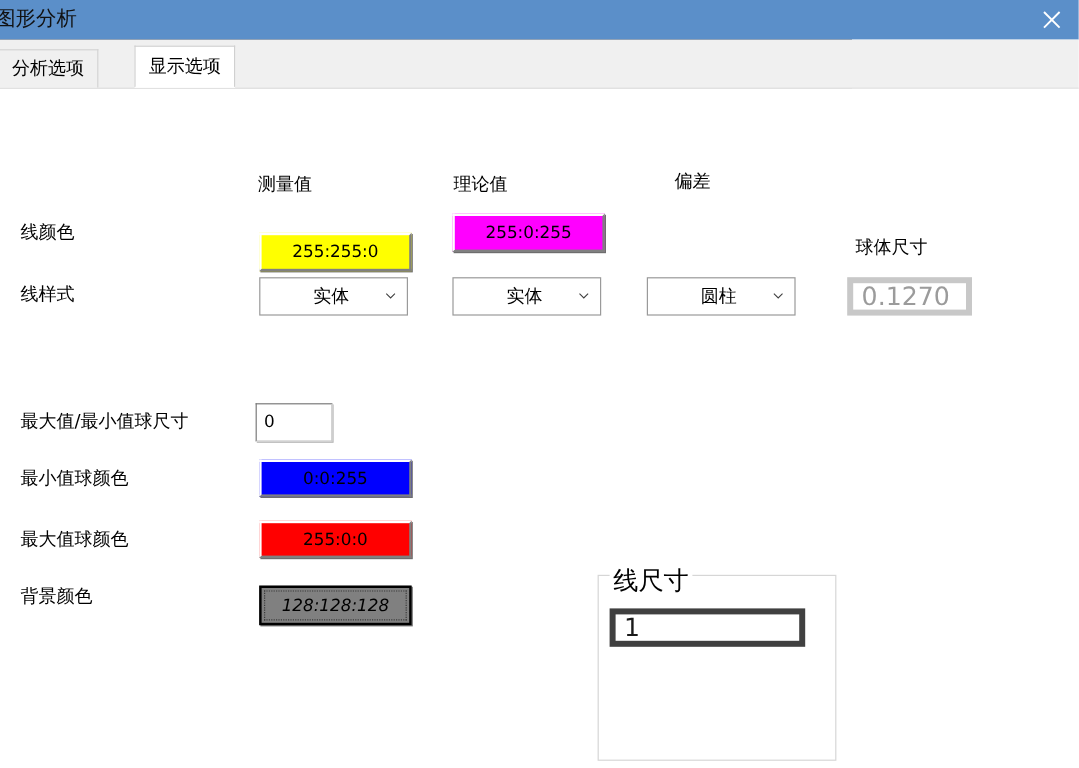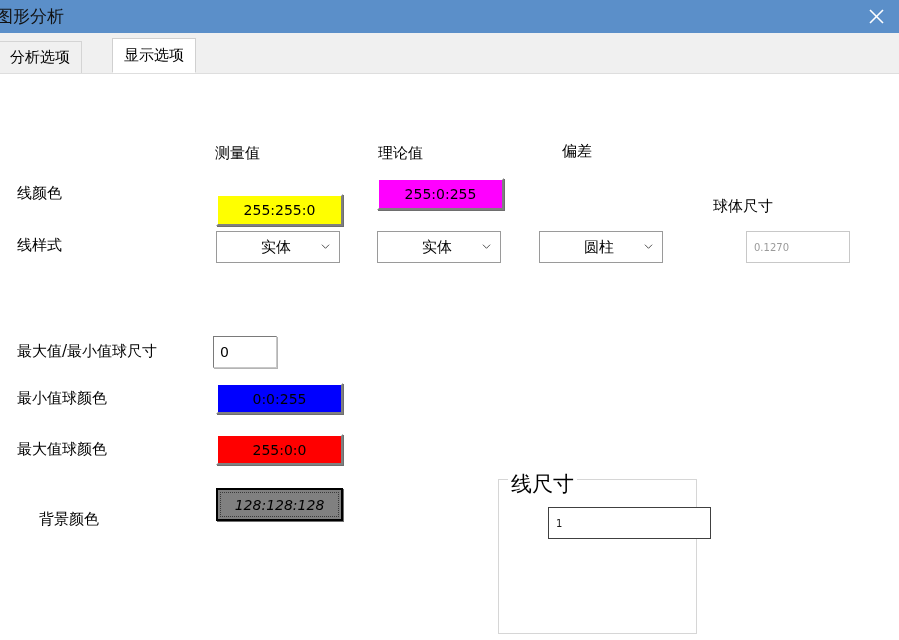"0.1270" .textbox { border: 1px solid #404040 -> 5px solid #404040; font-size: 10px -> 21px; margin-left: 40px -> none }
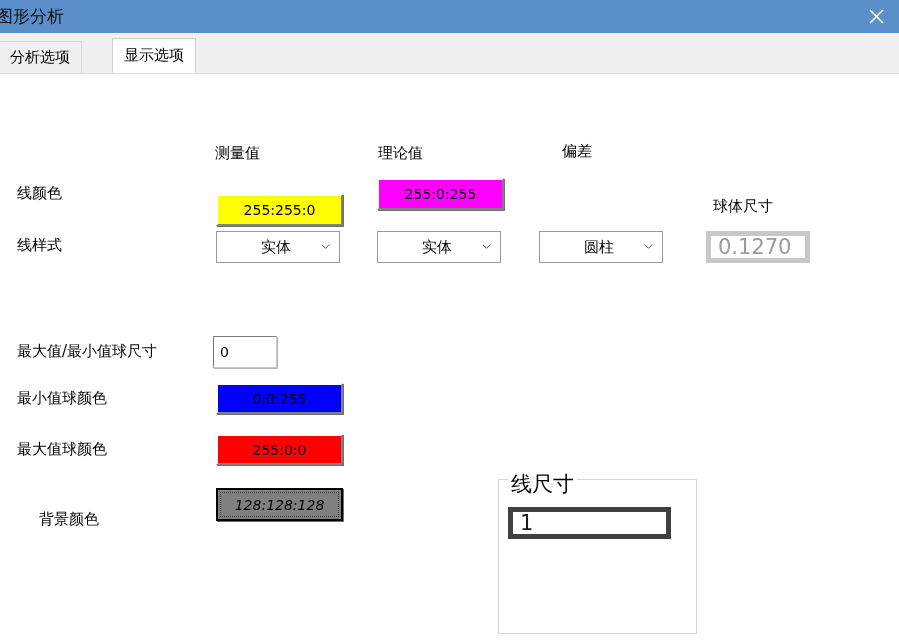"背景颜色" div.lbl { margin-left: 22px -> none; top: 436px -> 414px }
